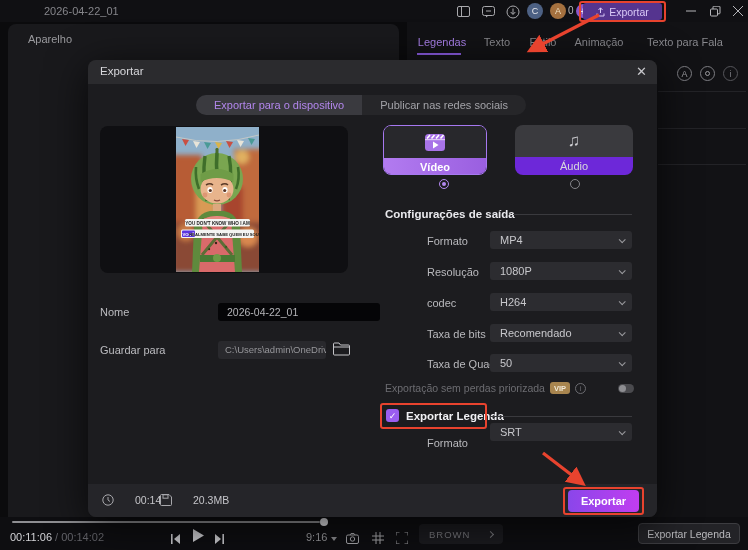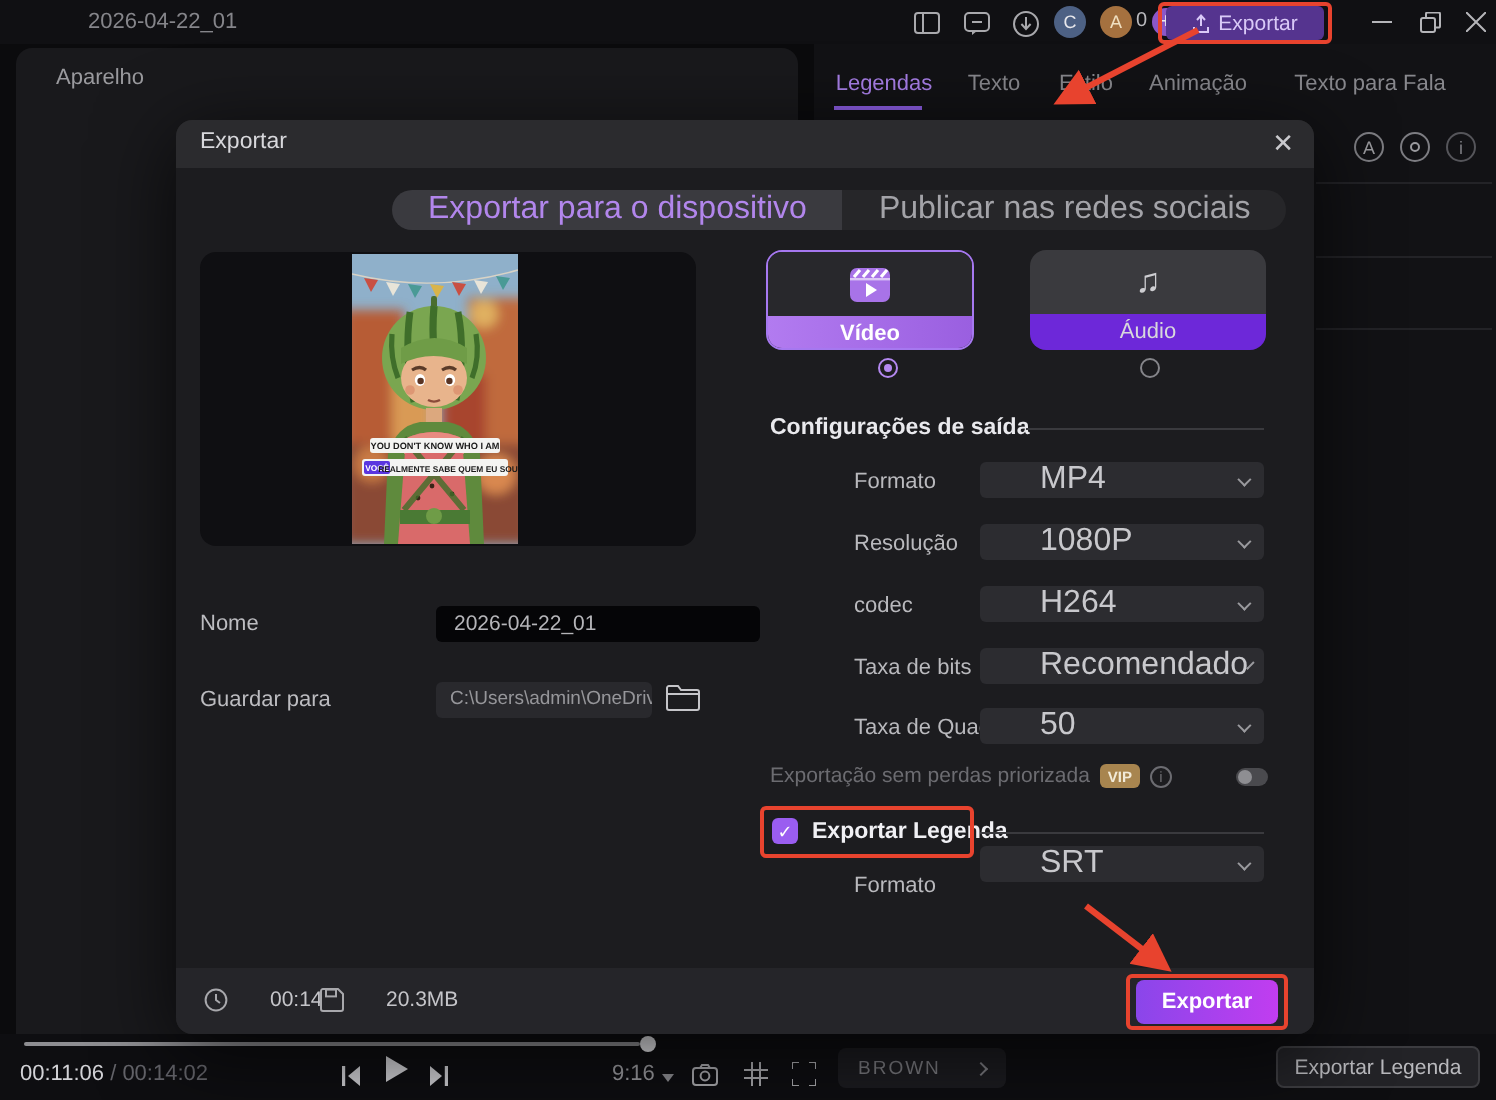"Exportar para o dispositivo" .seg { font-size: 16px -> 11px }
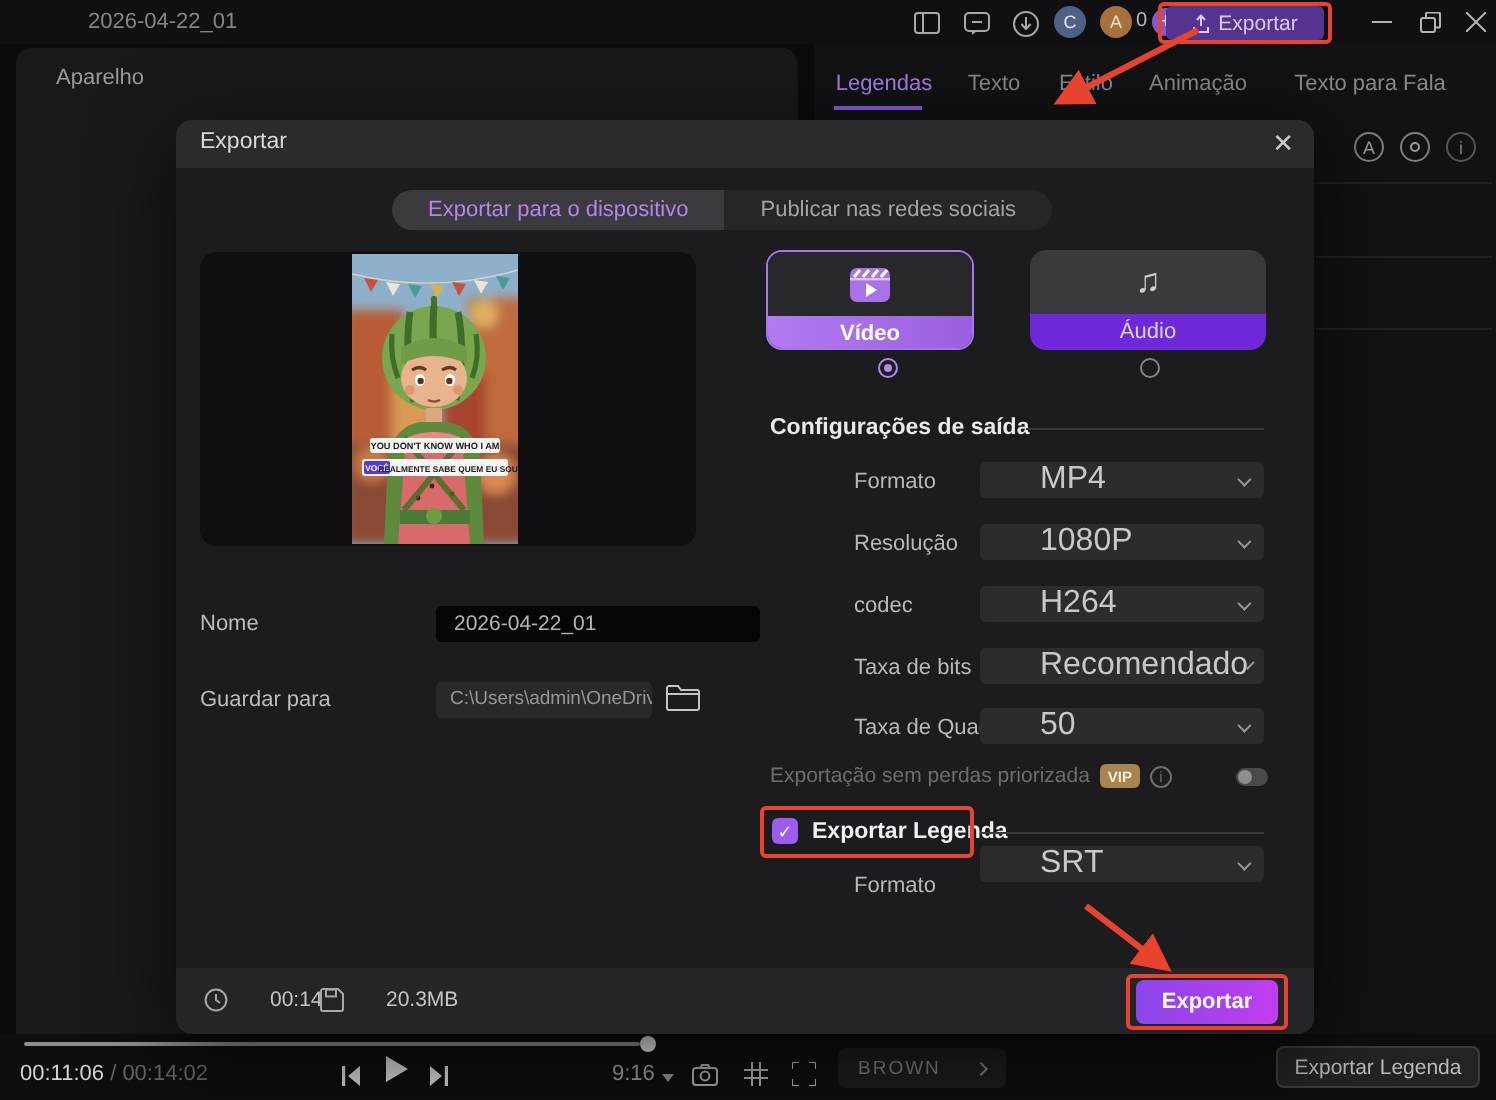"MP4" .select span { font-size: 16px -> 11px; margin-left: 20px -> none }
